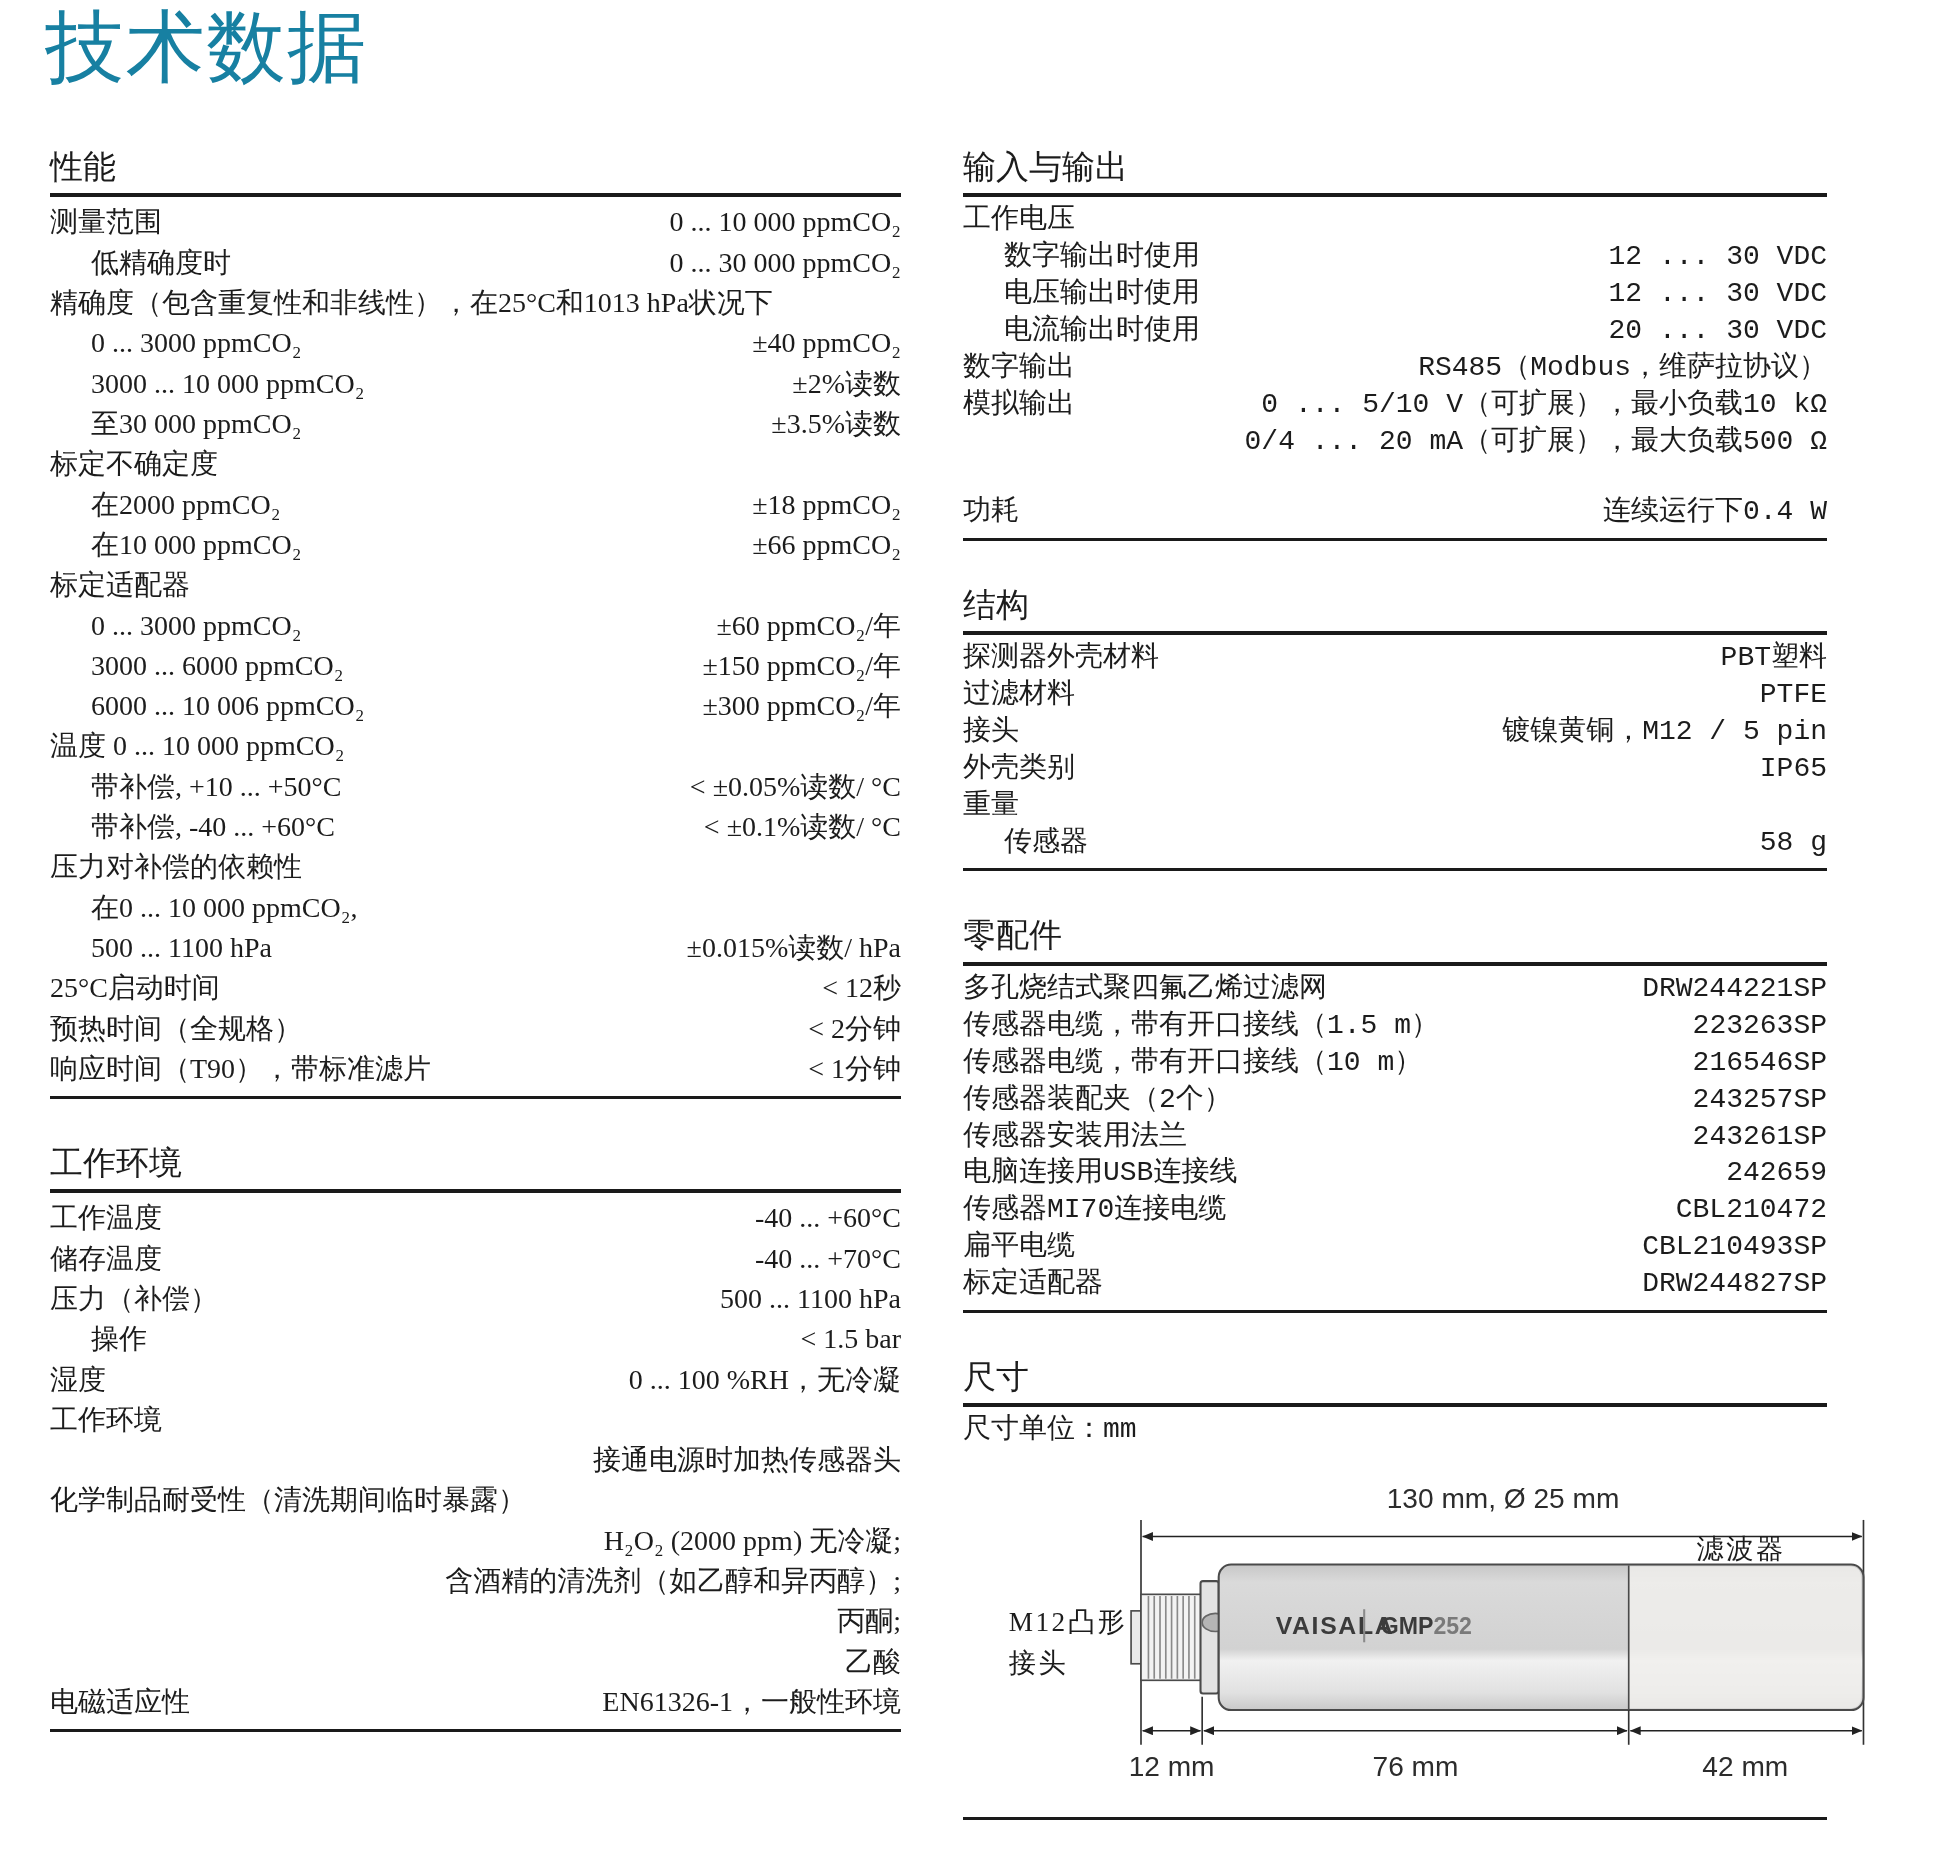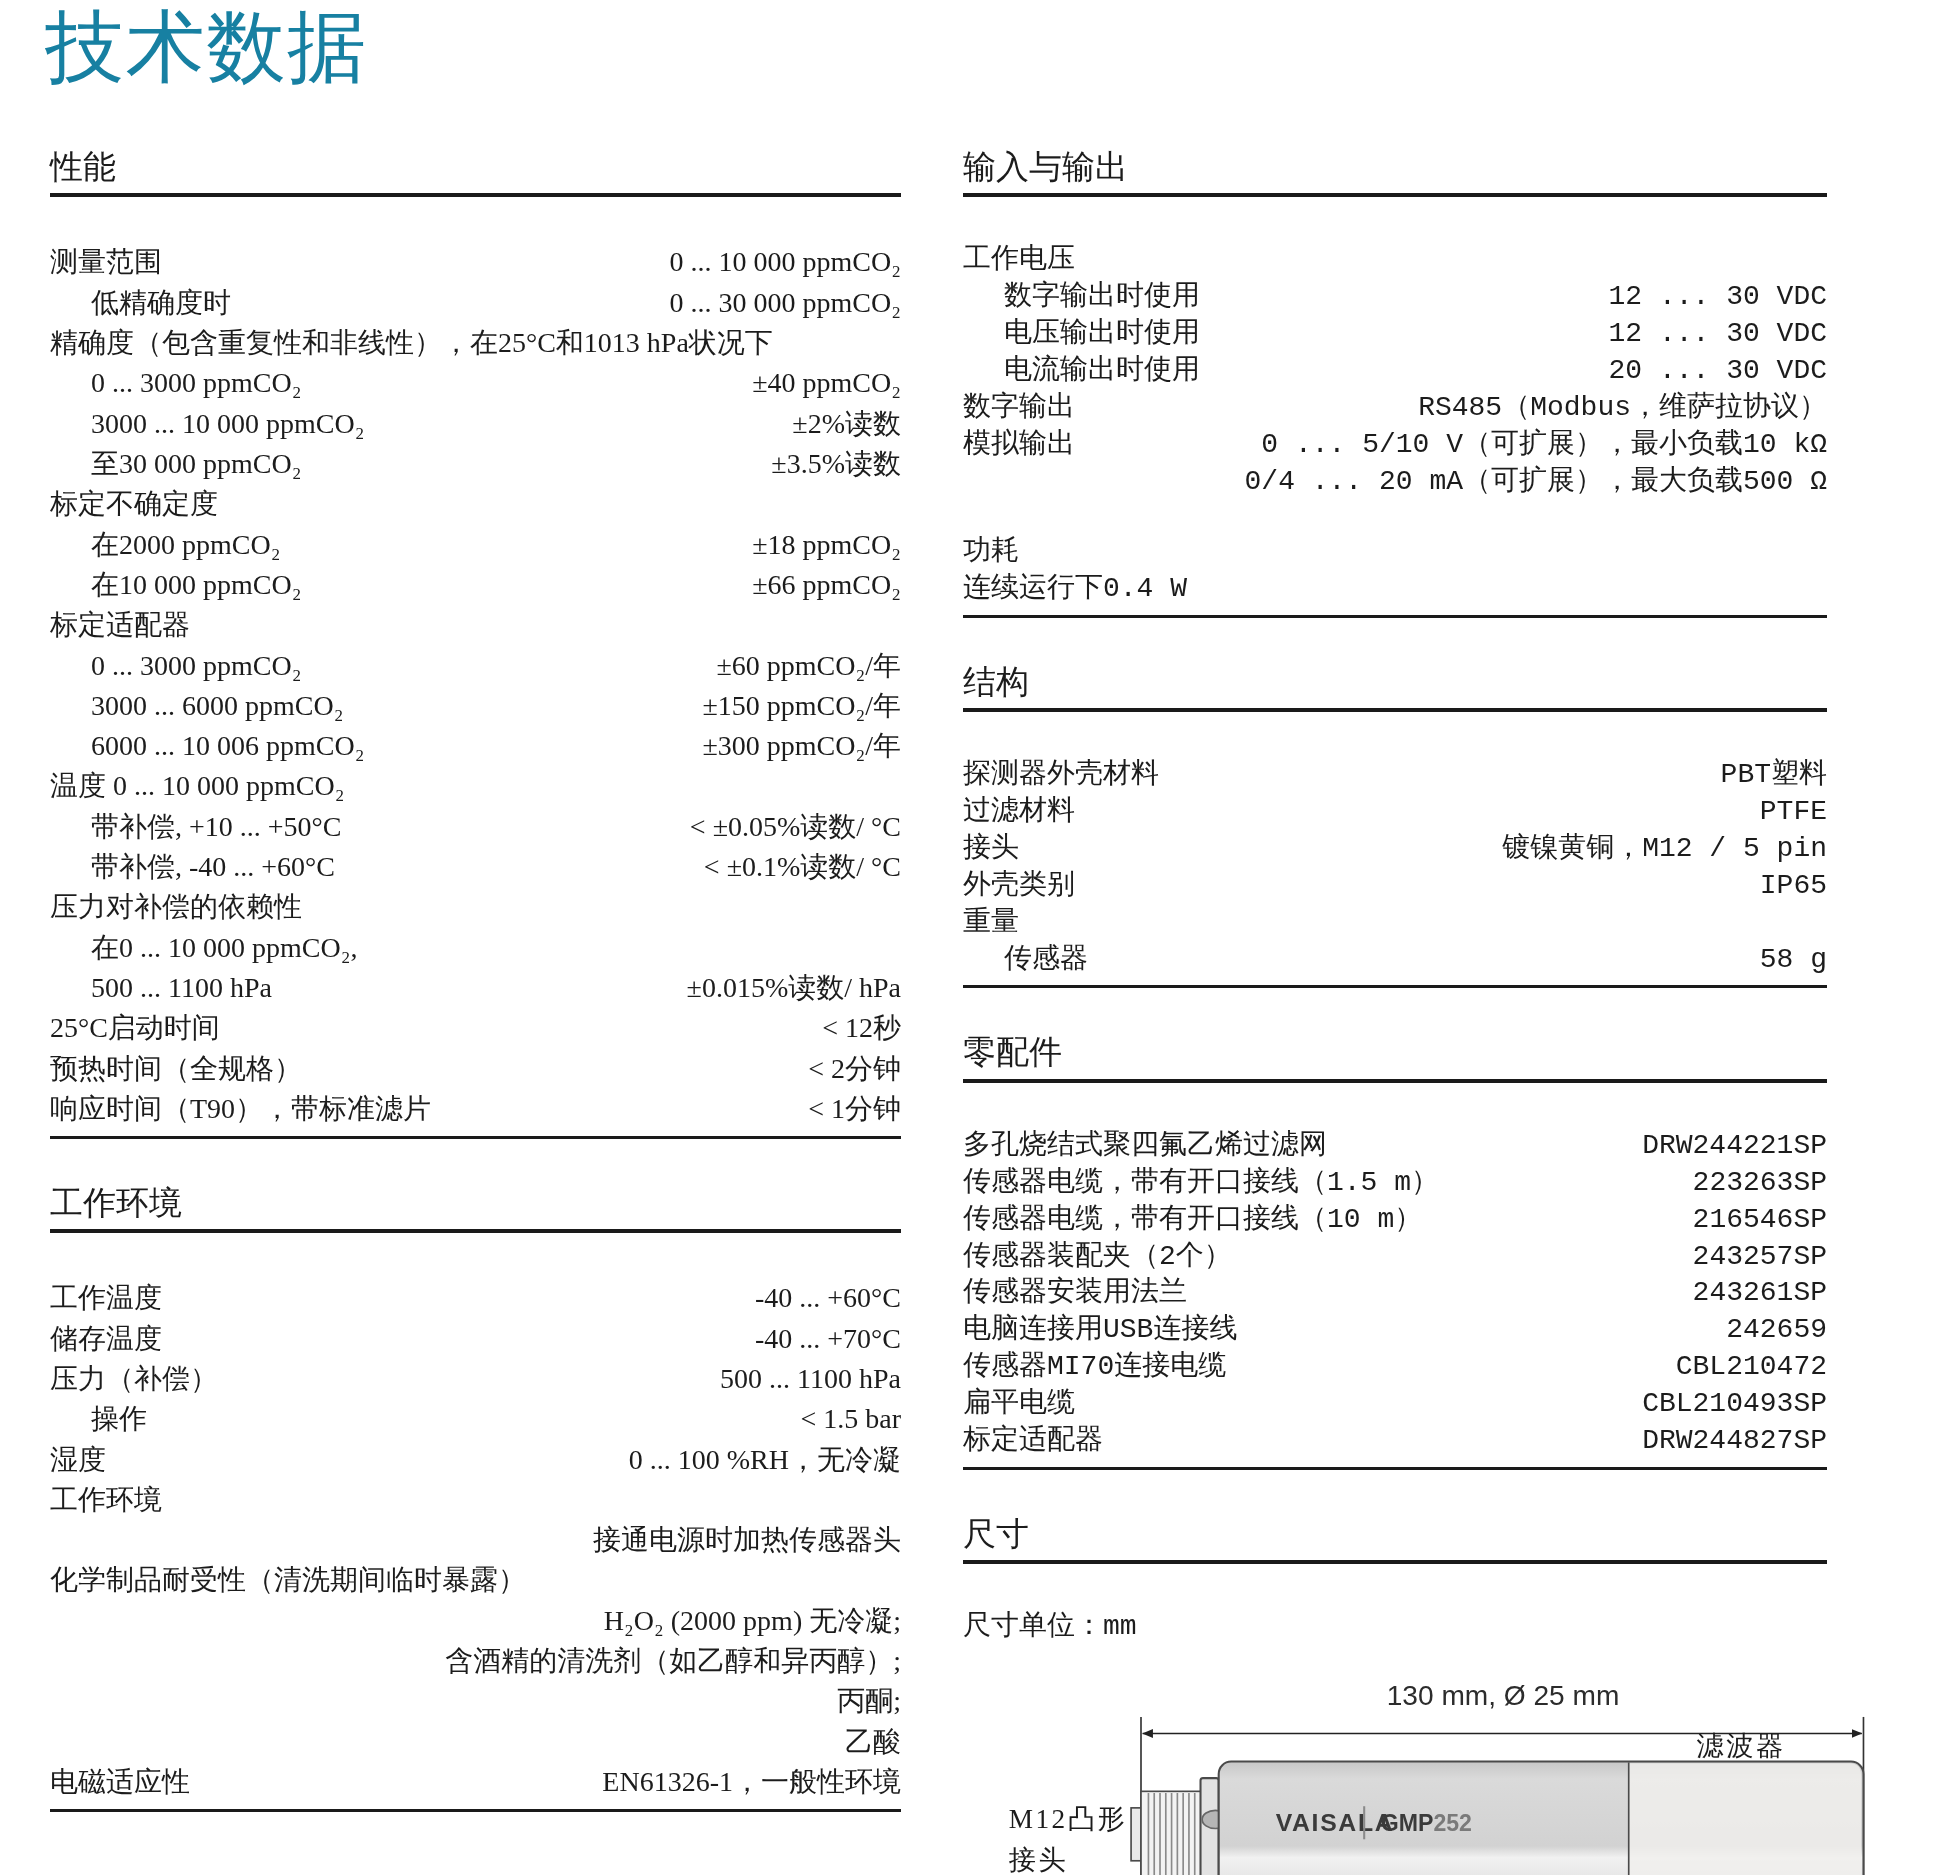"测量范围" .sec-body { margin-top: 40px -> none }
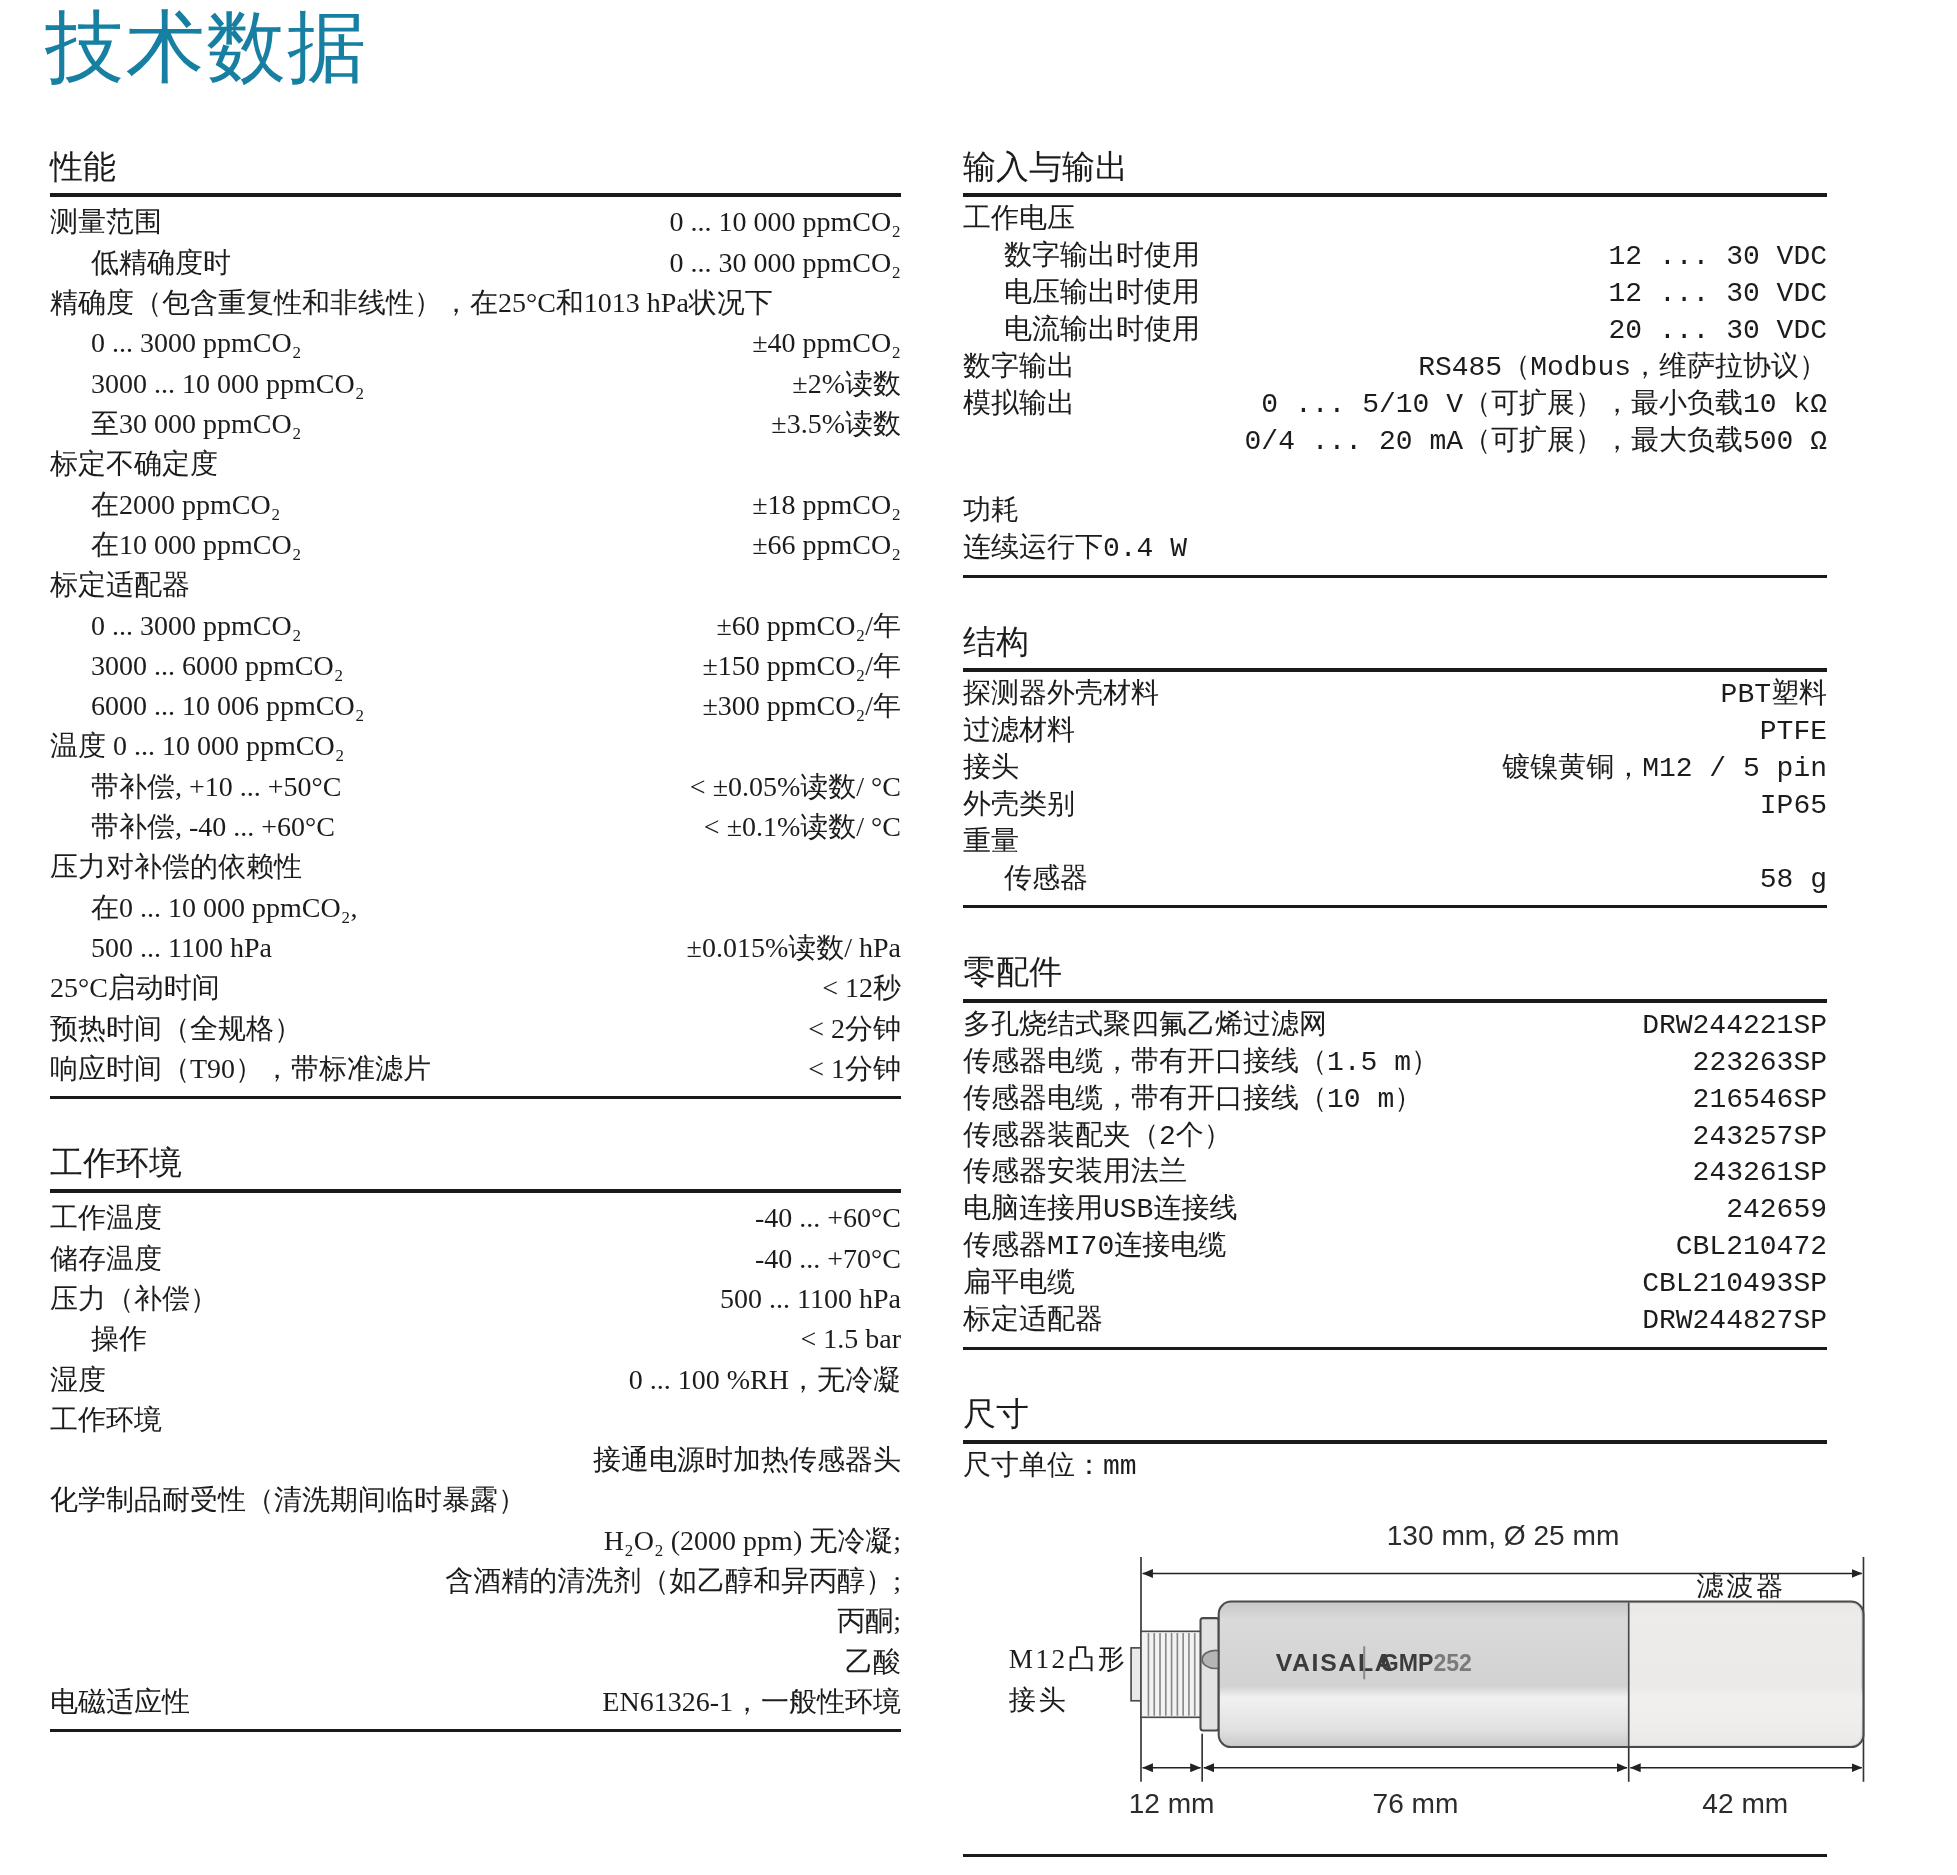"功耗" .row.gap-before { flex-direction: column -> none }
